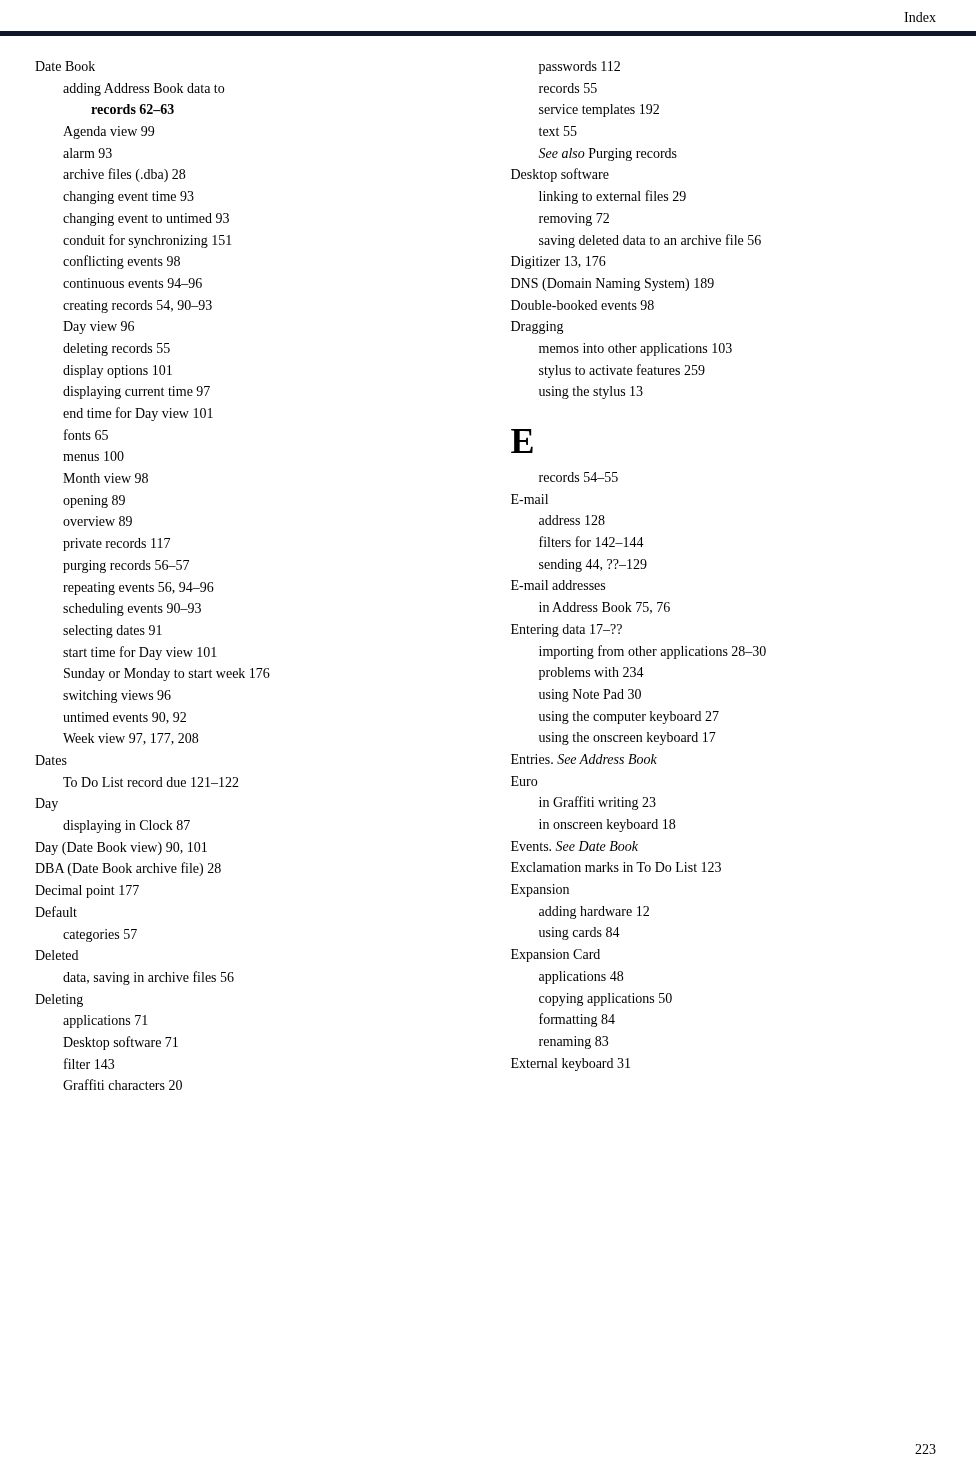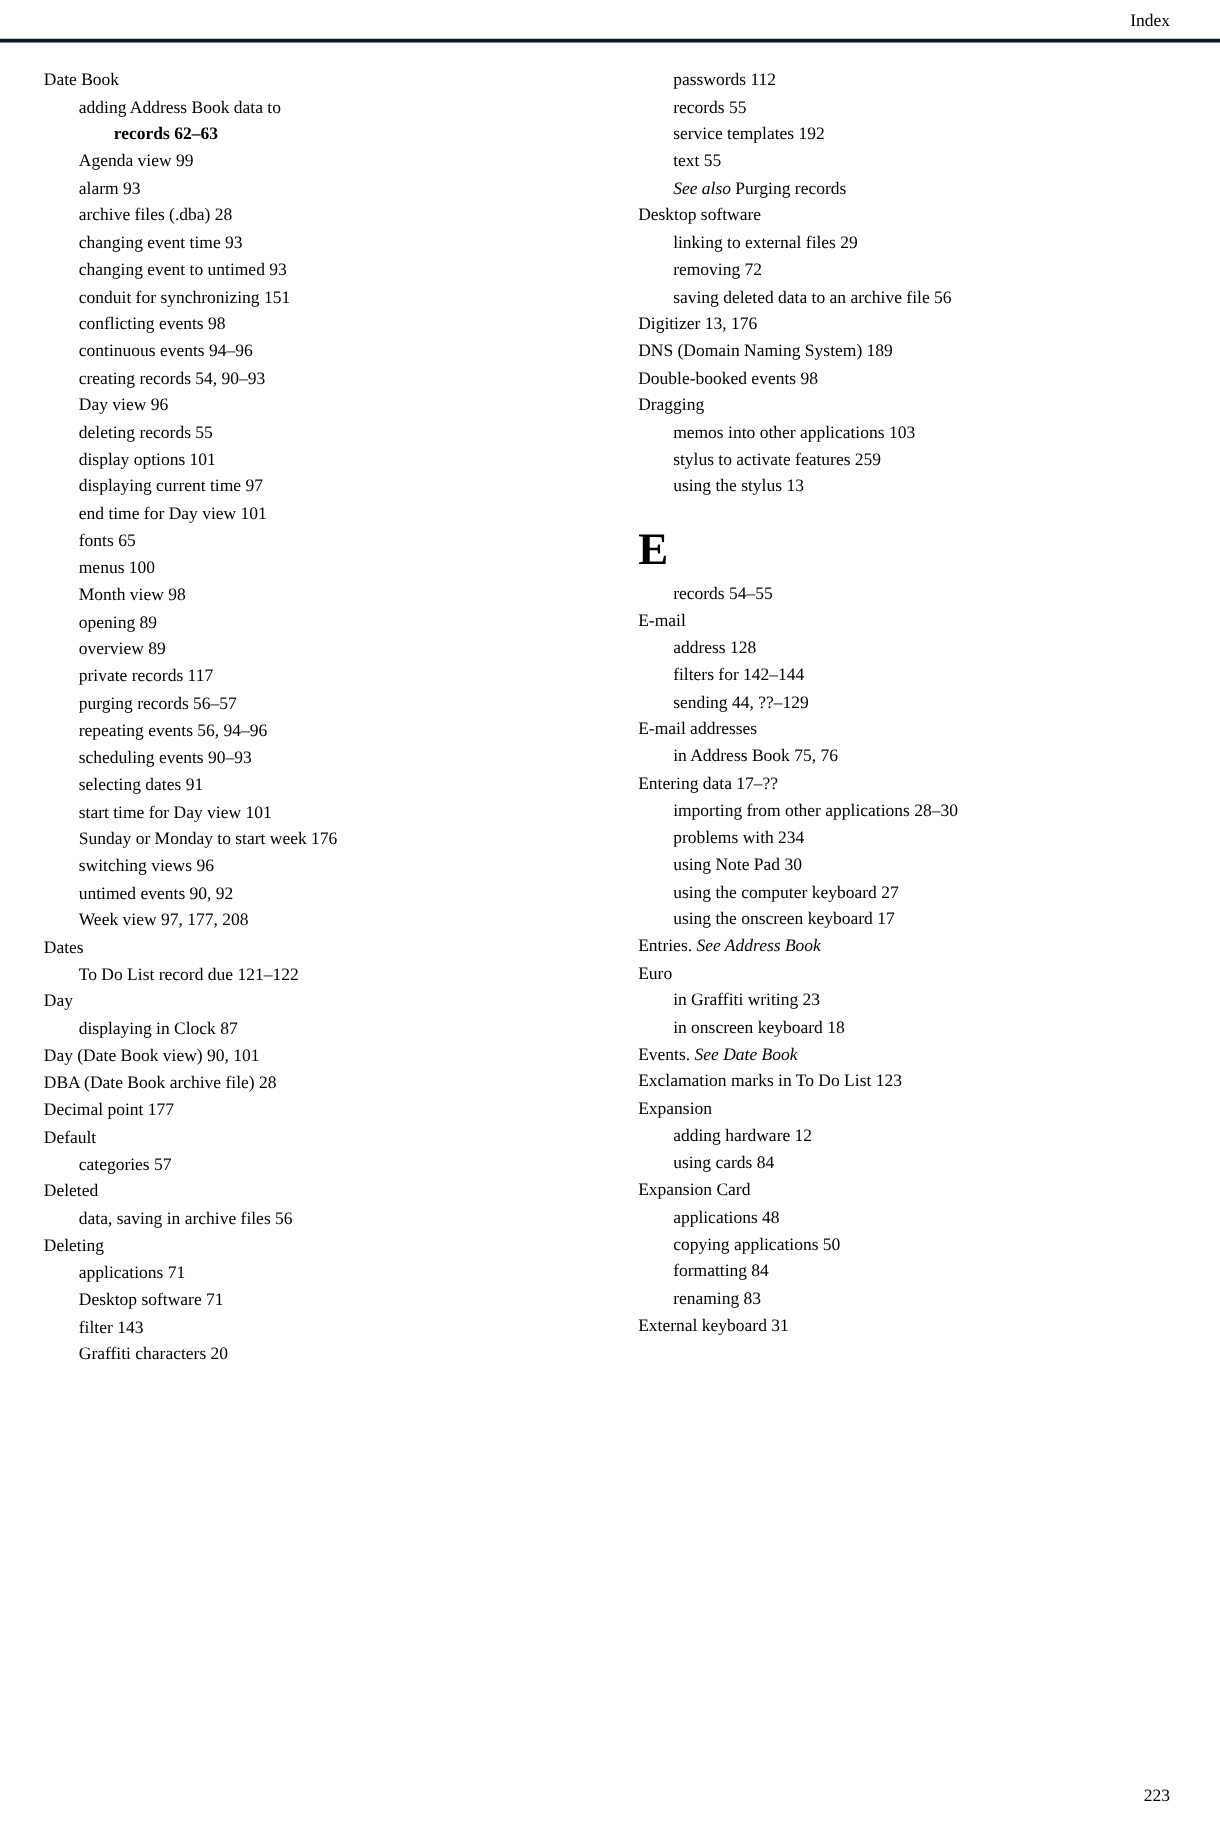"Index" .page-header { border-bottom: 3px solid #0f172a -> 5px solid #0f172a }
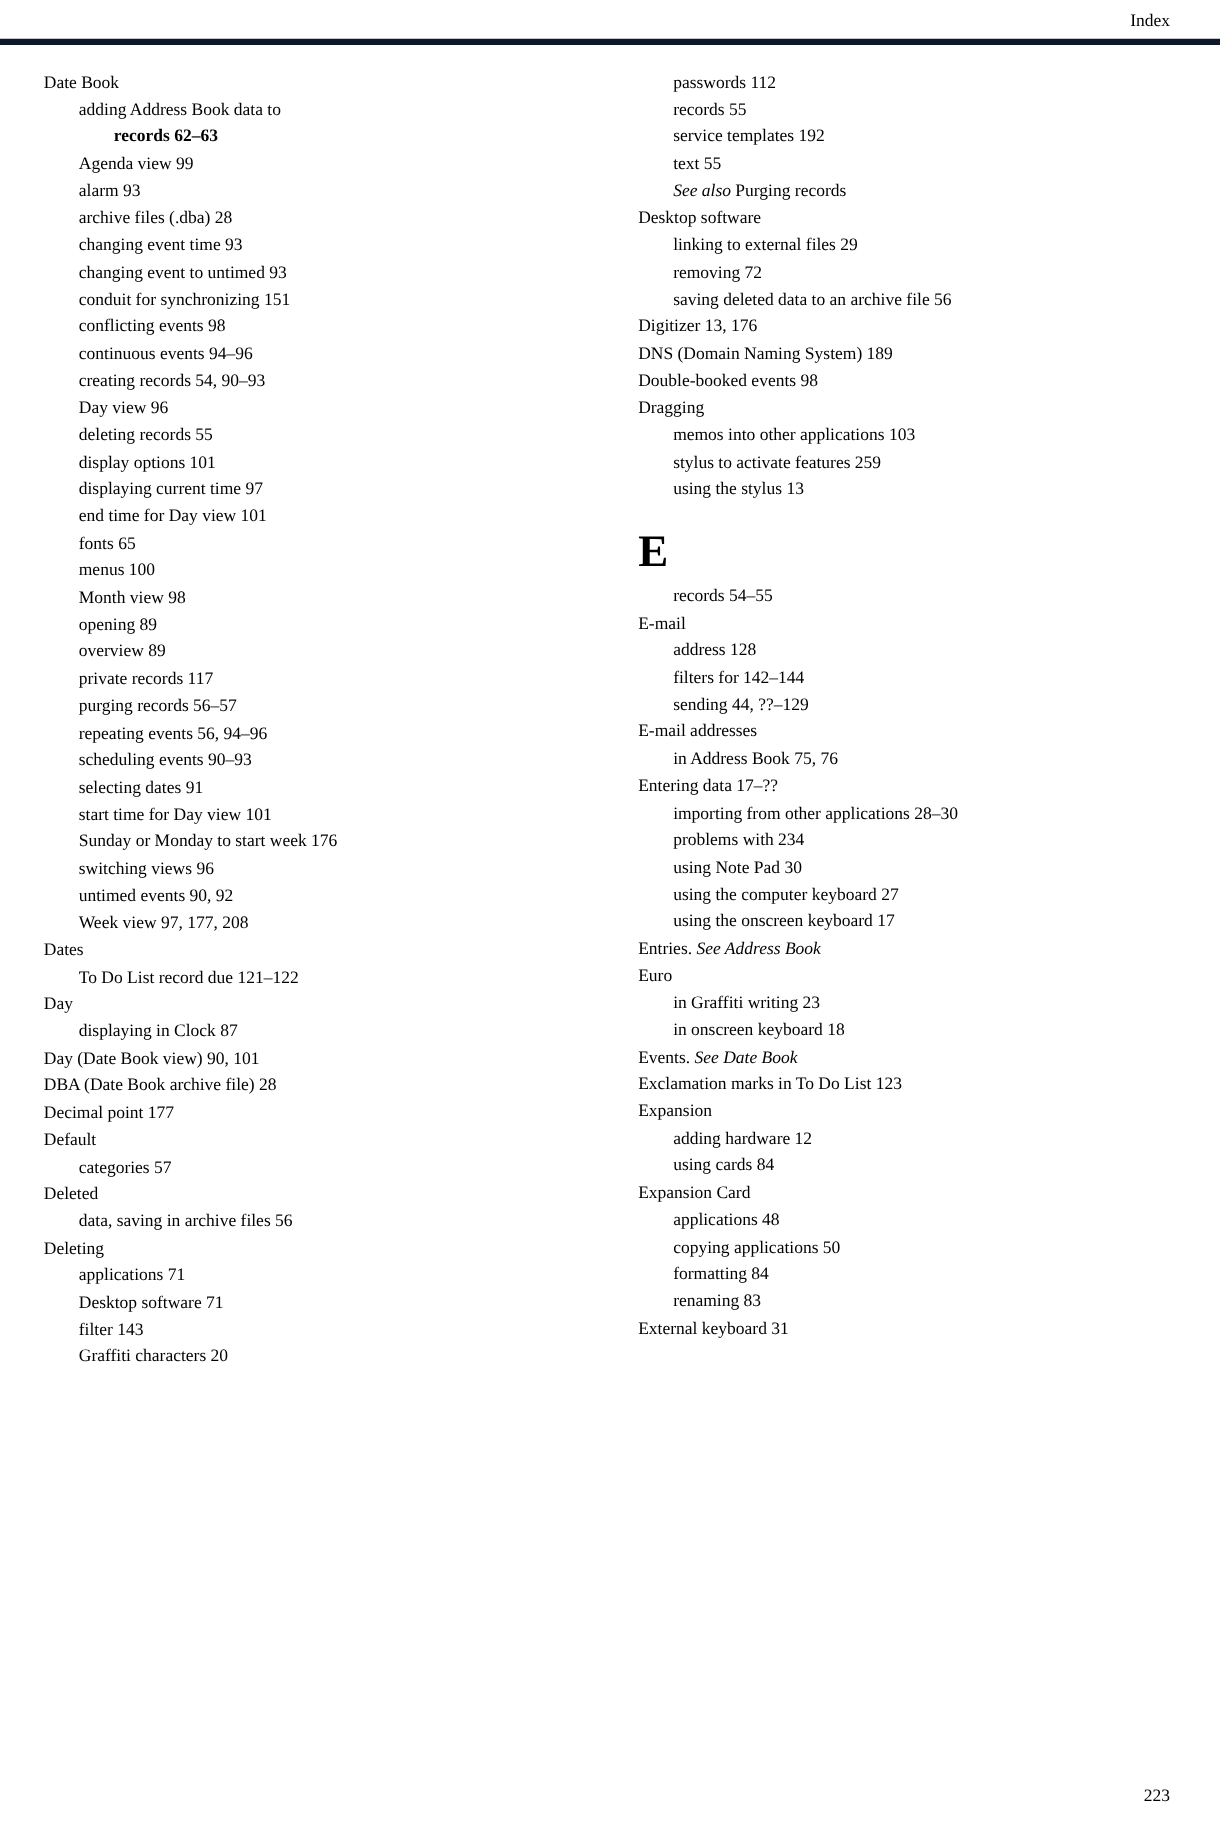"223" .page-number-footer { bottom: 20px -> 8px }
